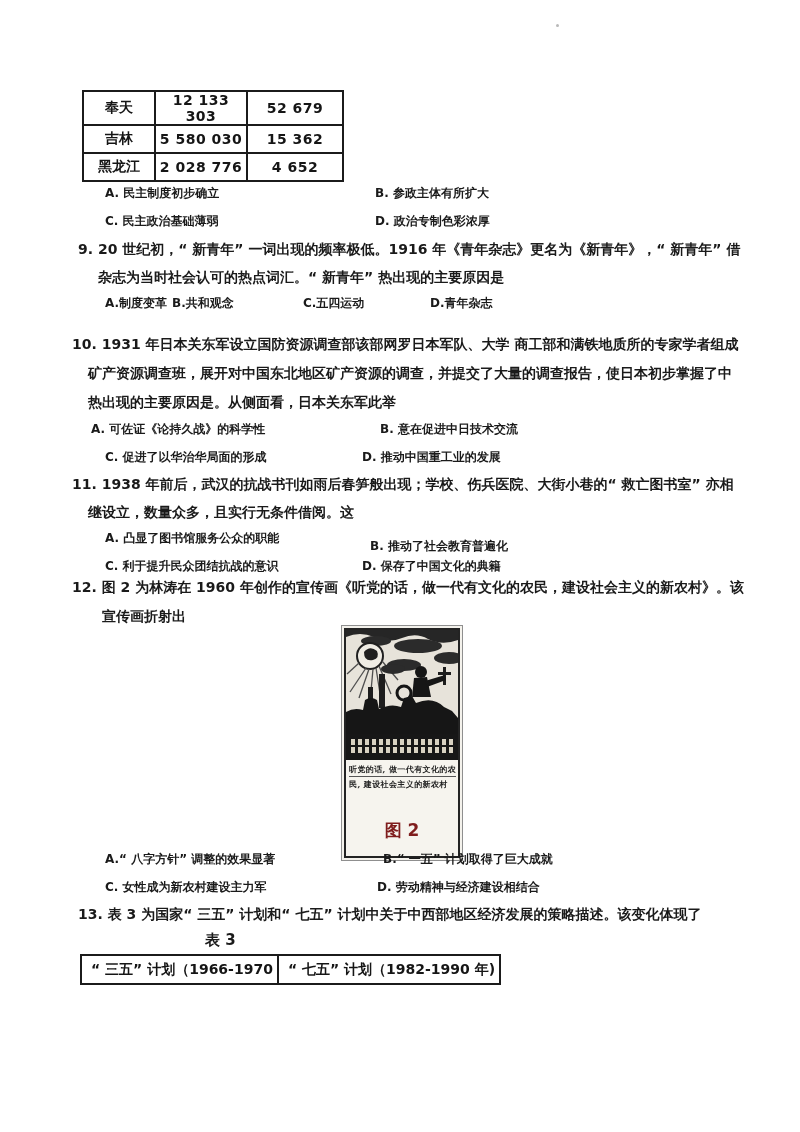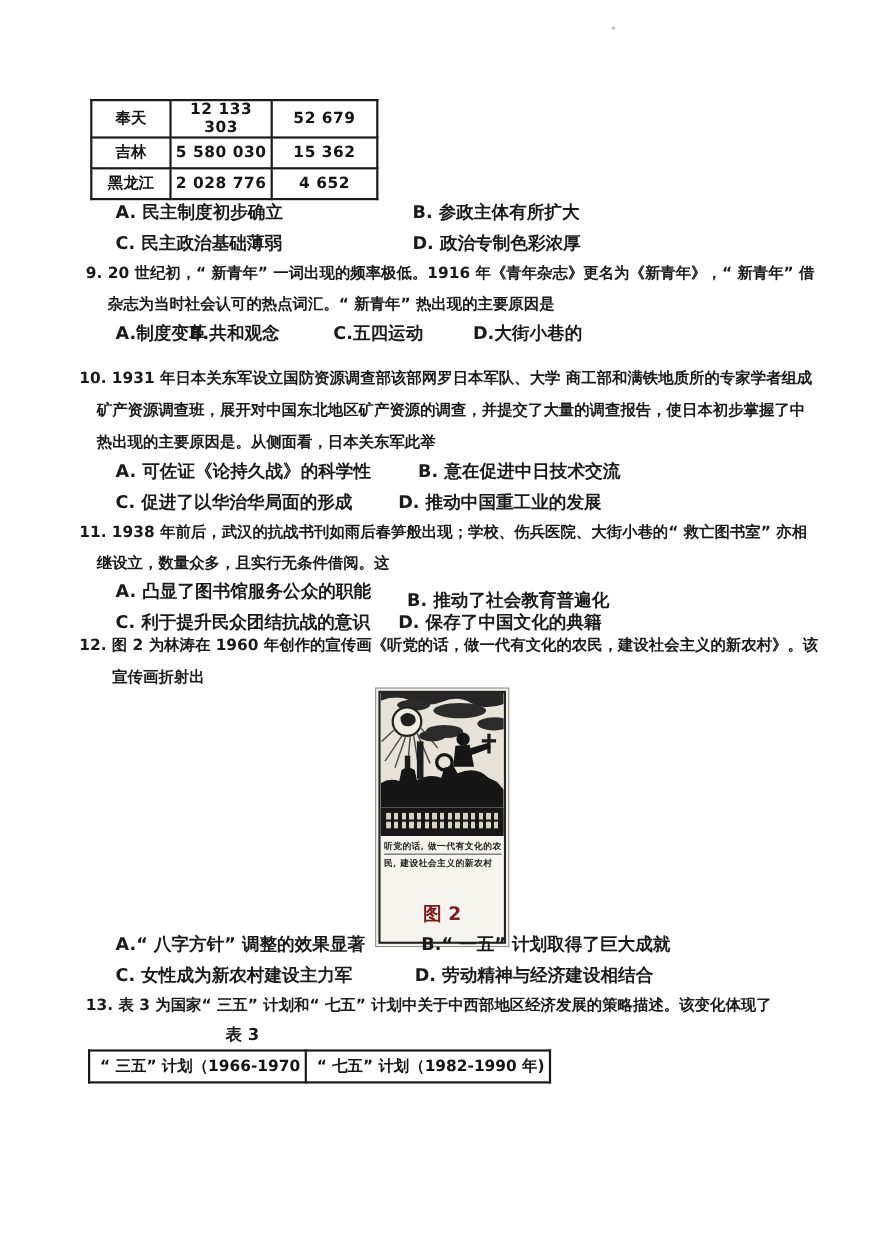"A. 民主制度初步确立" .opt { font-size: 16px -> 12px }
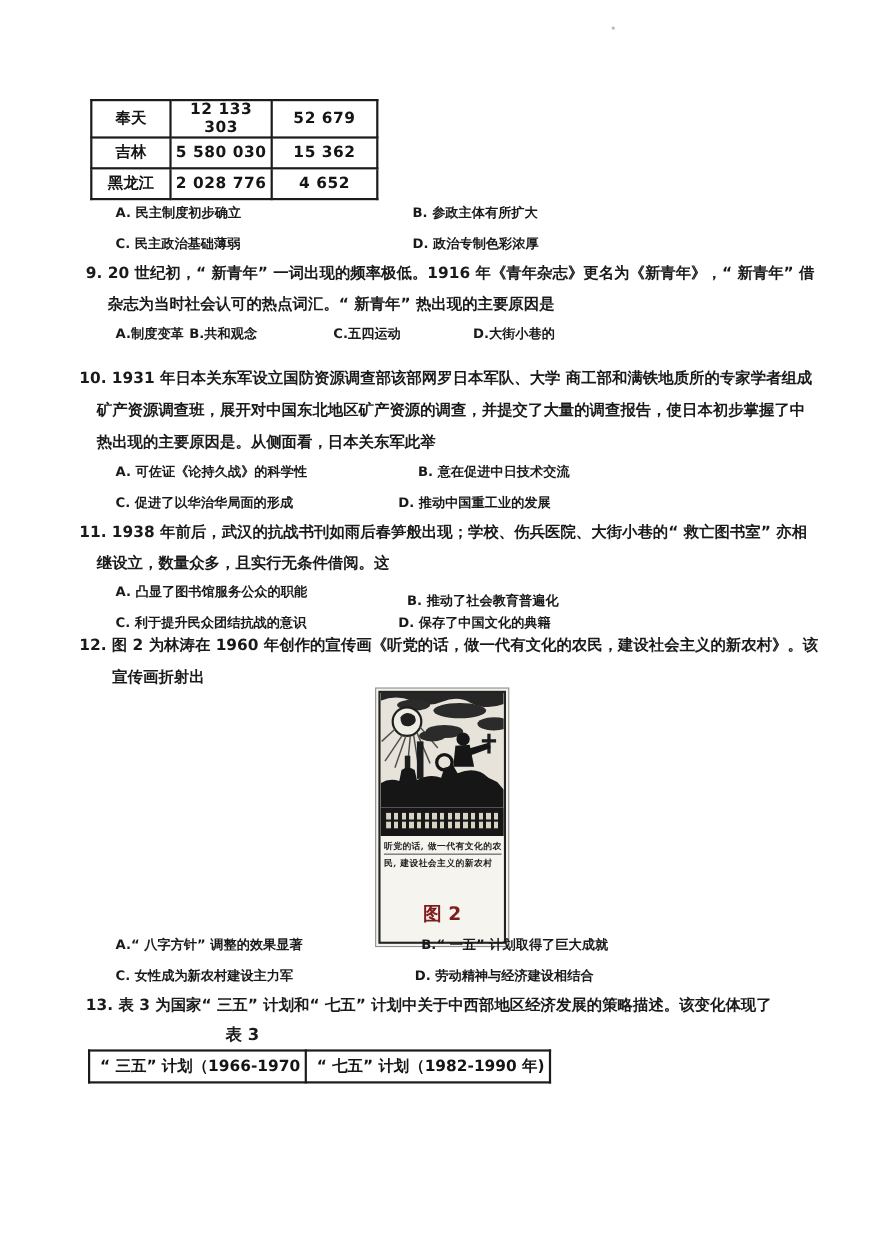"D.大街小巷的" span.opt { text: D.大街小巷的 -> D.青年杂志 }
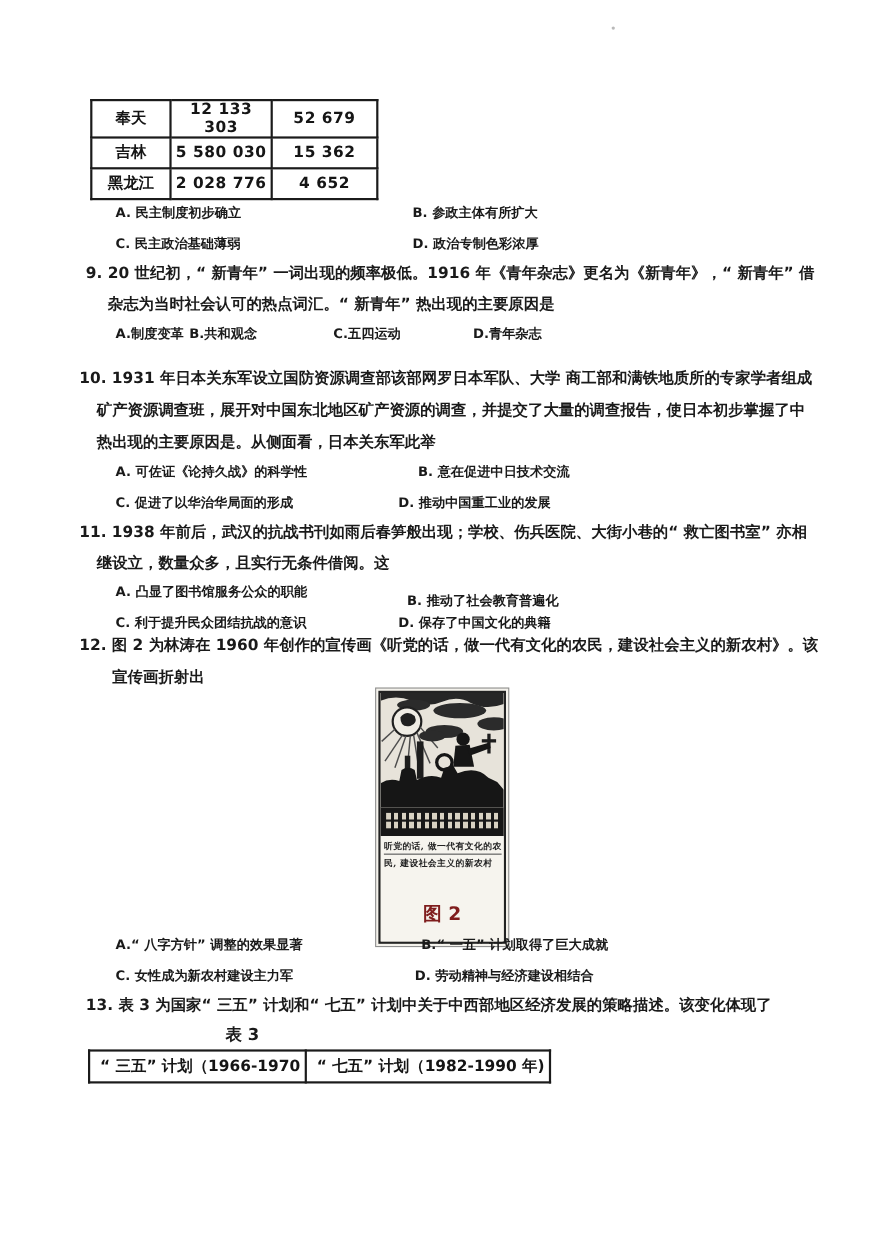"A. 可佐证《论持久战》的科学性" span.opt { left: 105px -> 91px }
